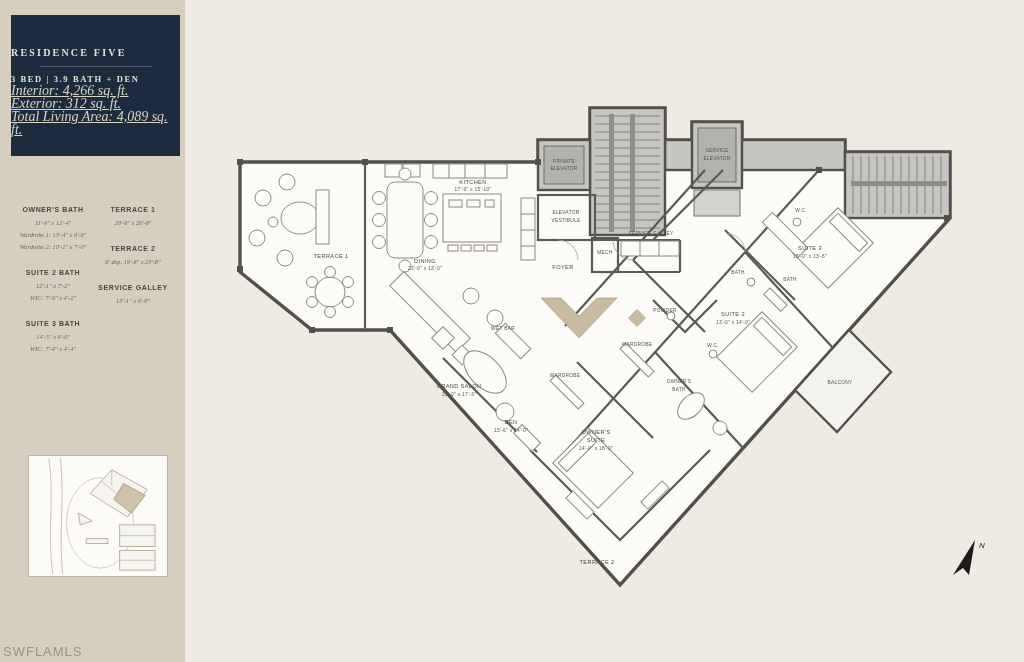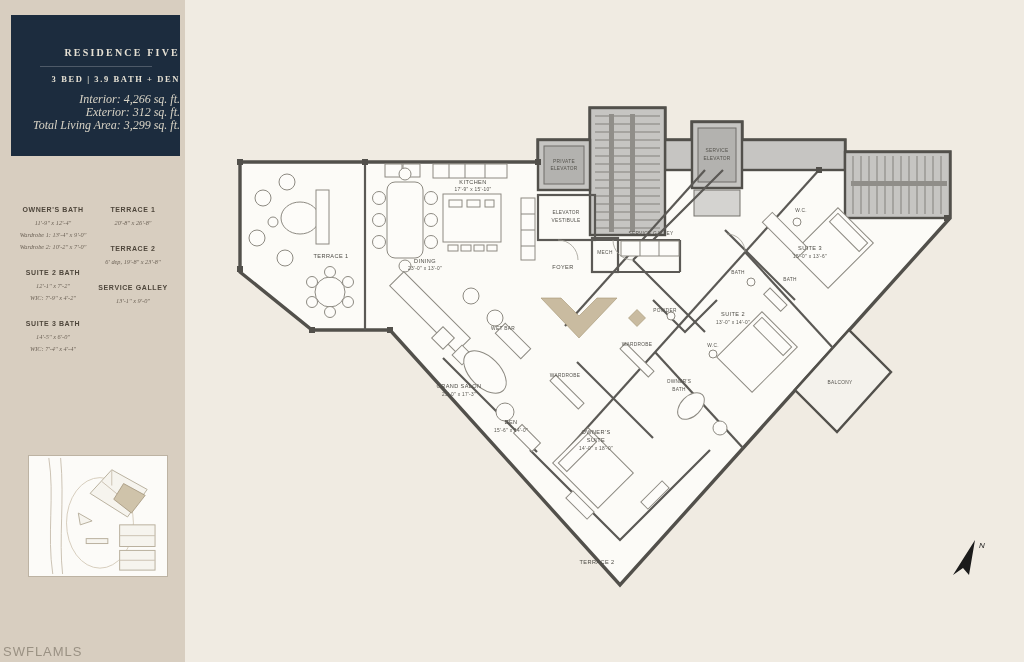"RESIDENCE FIVE" .info-card { text-align: right -> left }
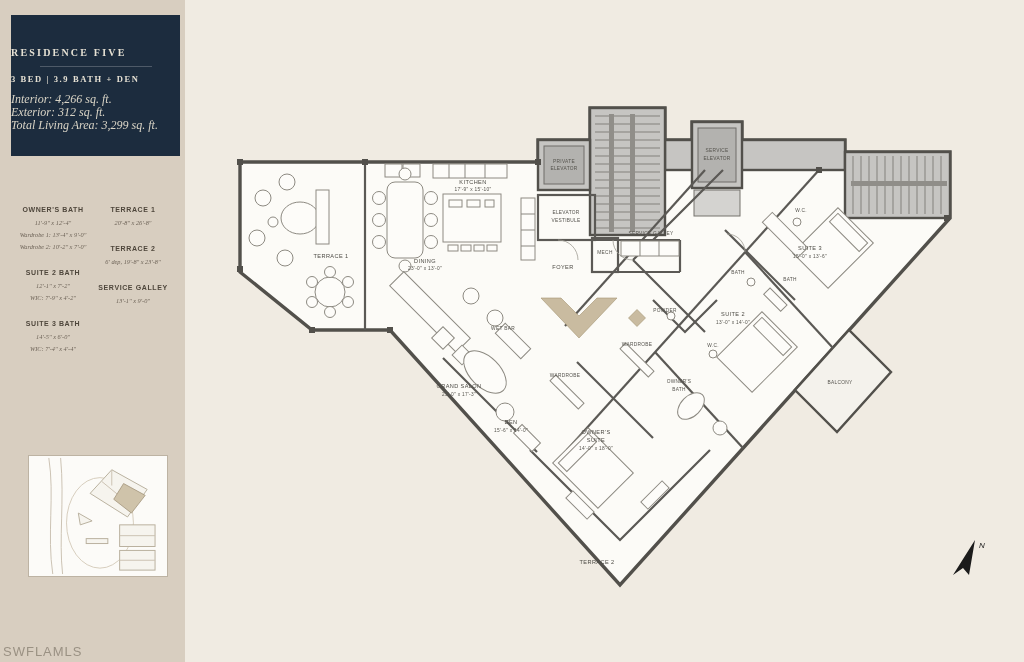"Interior: 4,266 sq. ft." .card-stats { font-size: 12px -> 14px; margin-top: 9px -> none; text-decoration: none -> underline }
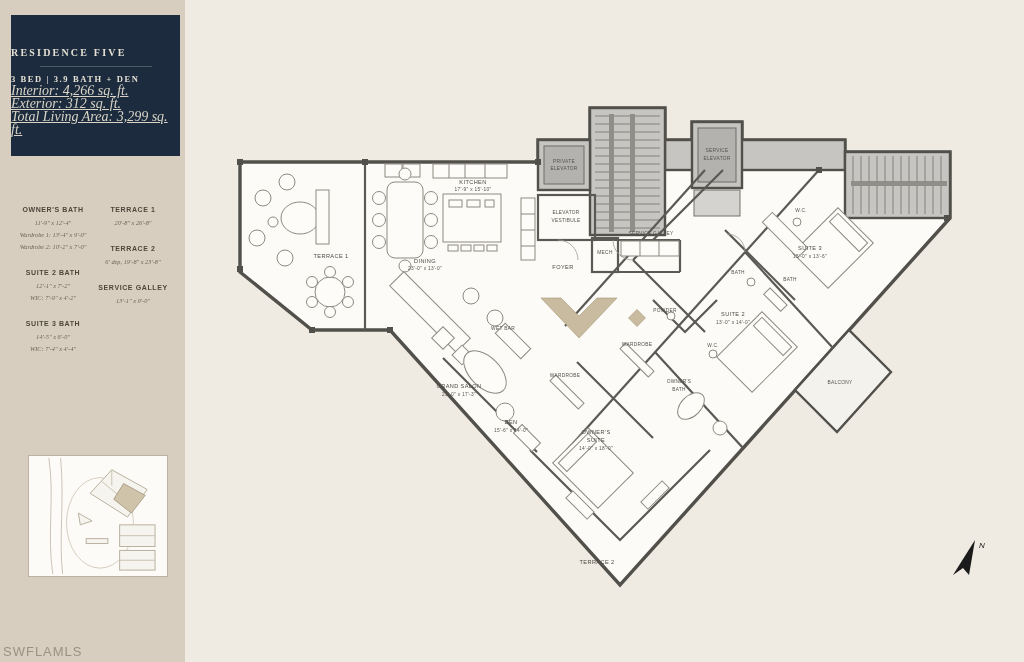"Total Living Area: 3,299 sq." div { text: 3,299 -> 4,089 }
